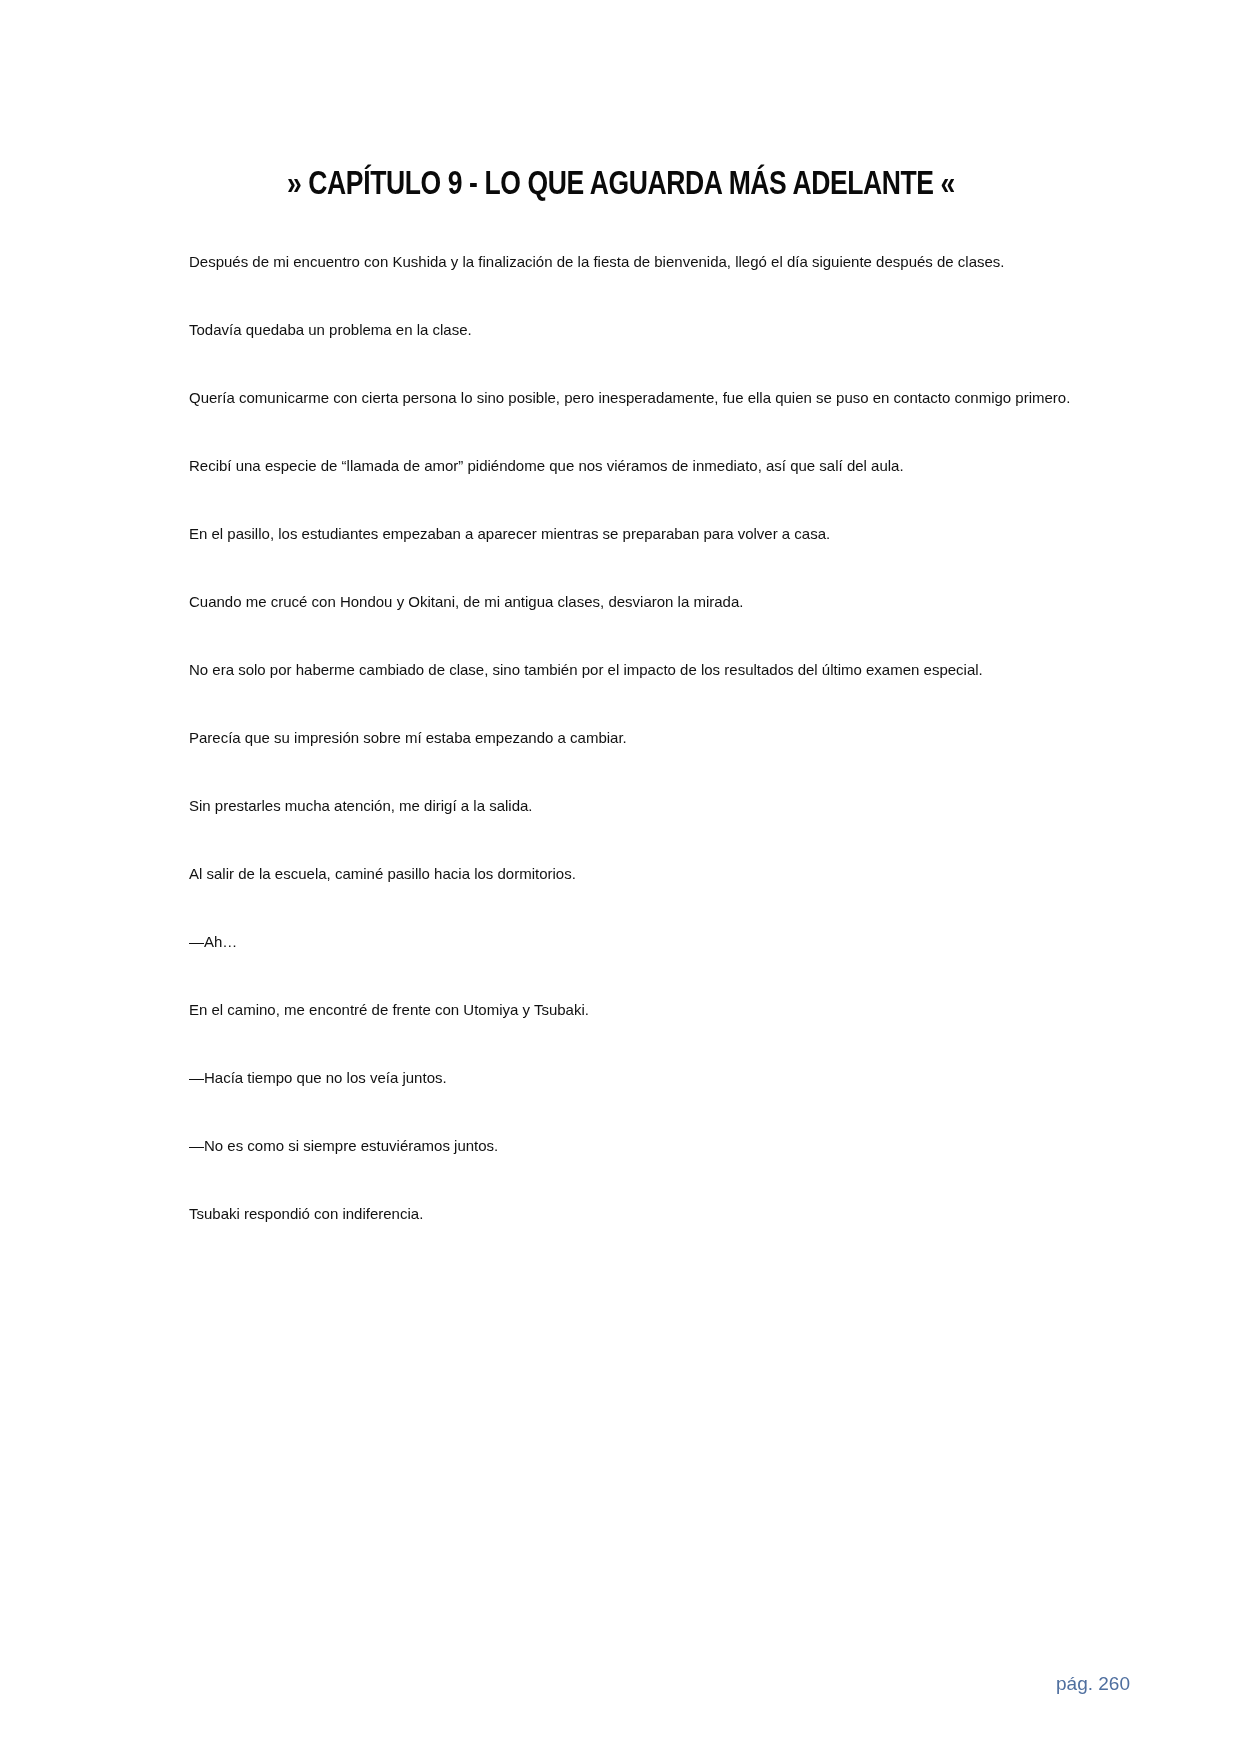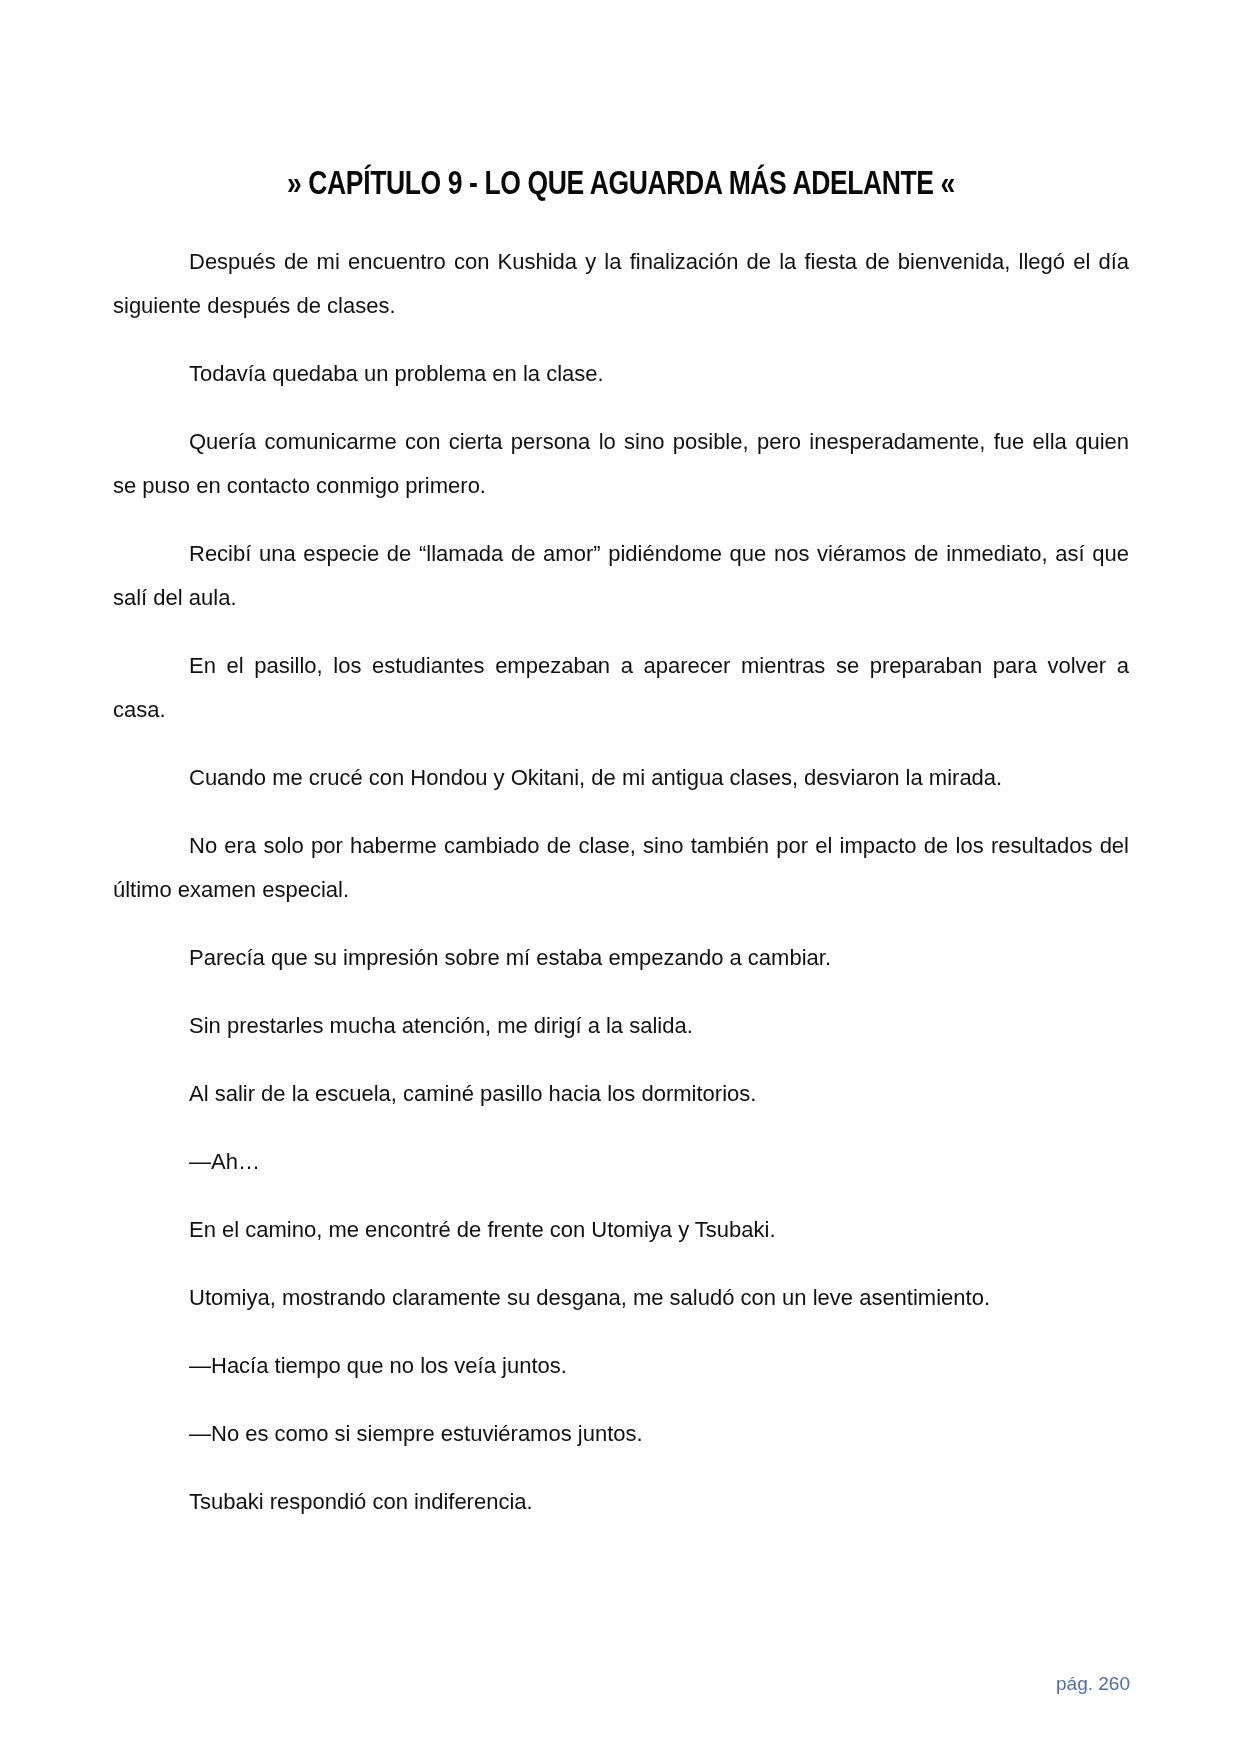"Después de mi encuentro con" .body-text { font-size: 22px -> 15px }
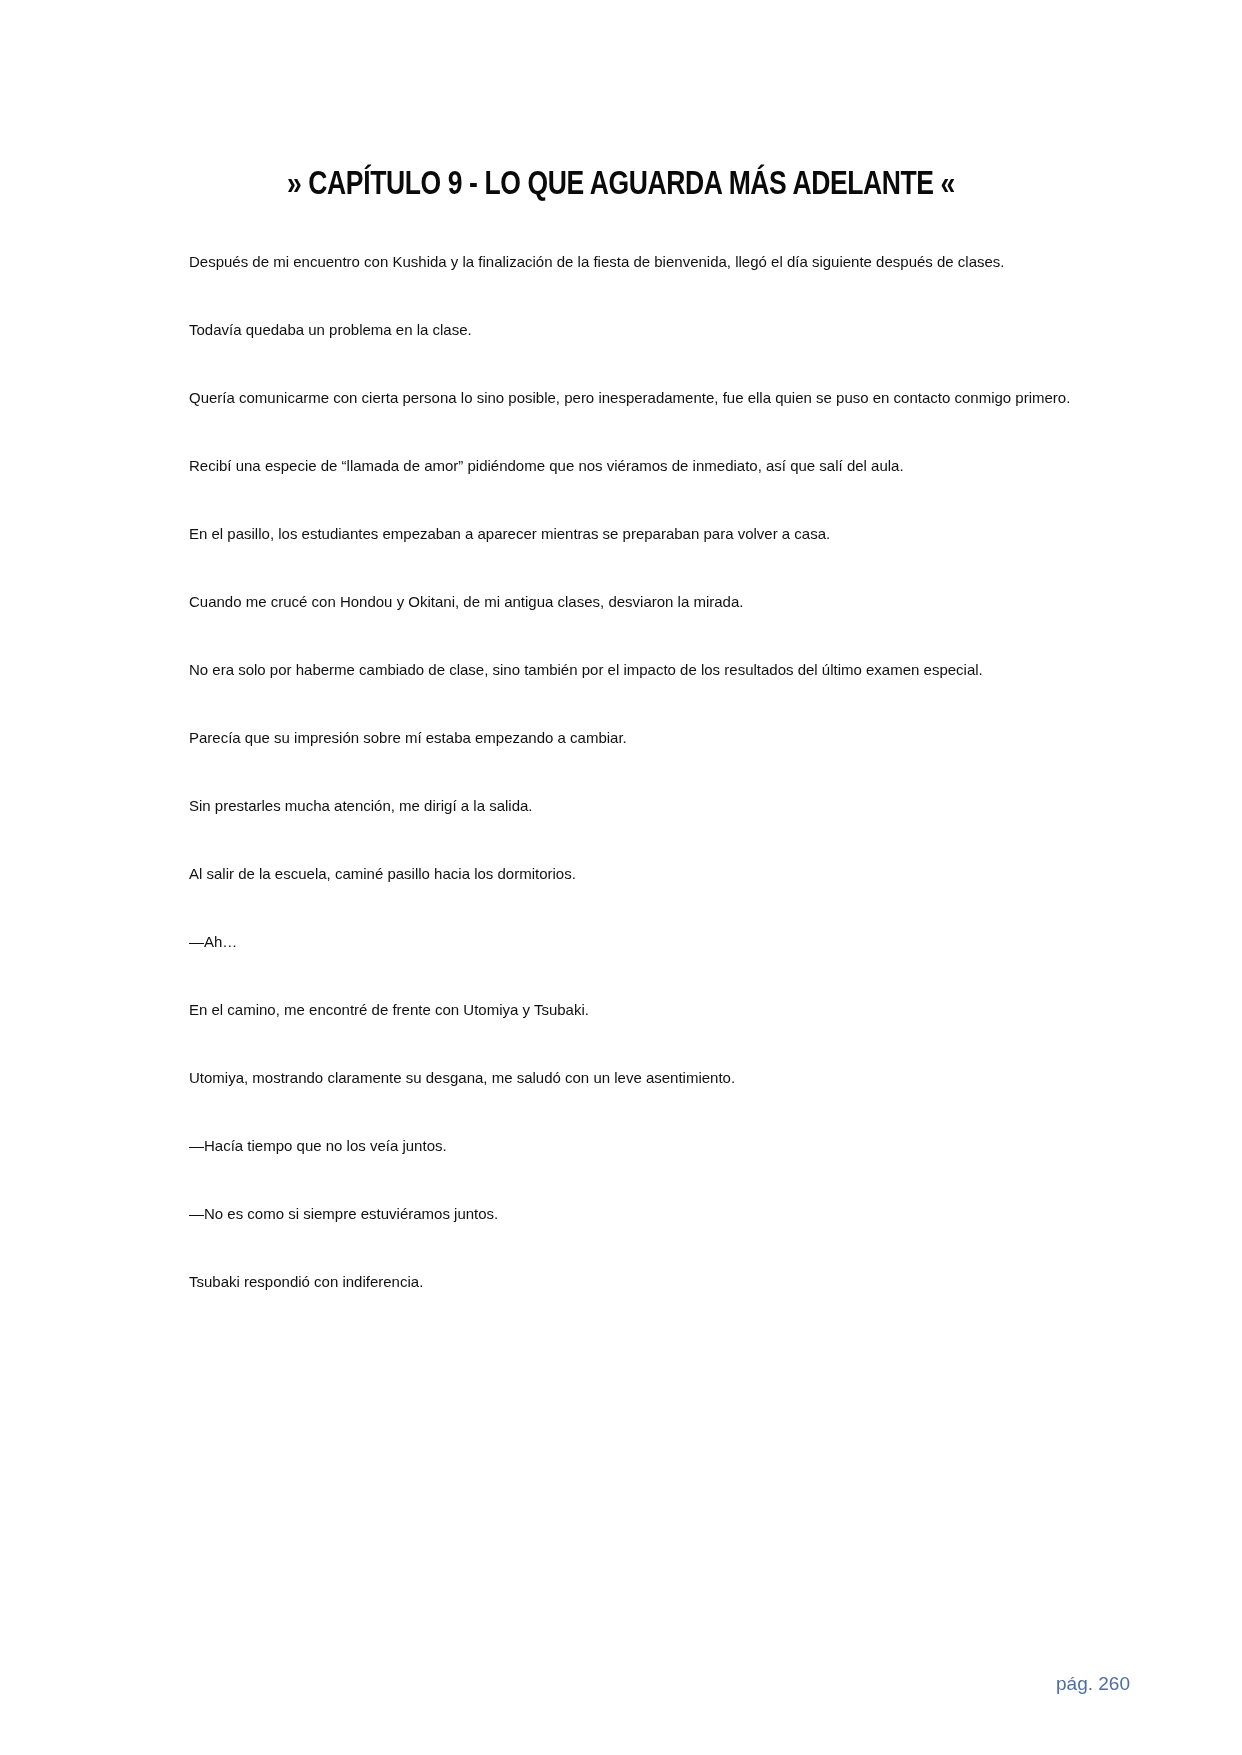"Utomiya, mostrando claramente su" p.para { html: <p>Utomiya, mostrando claramente su desgana, me saludó con un leve asentimiento.</p> -> none }
